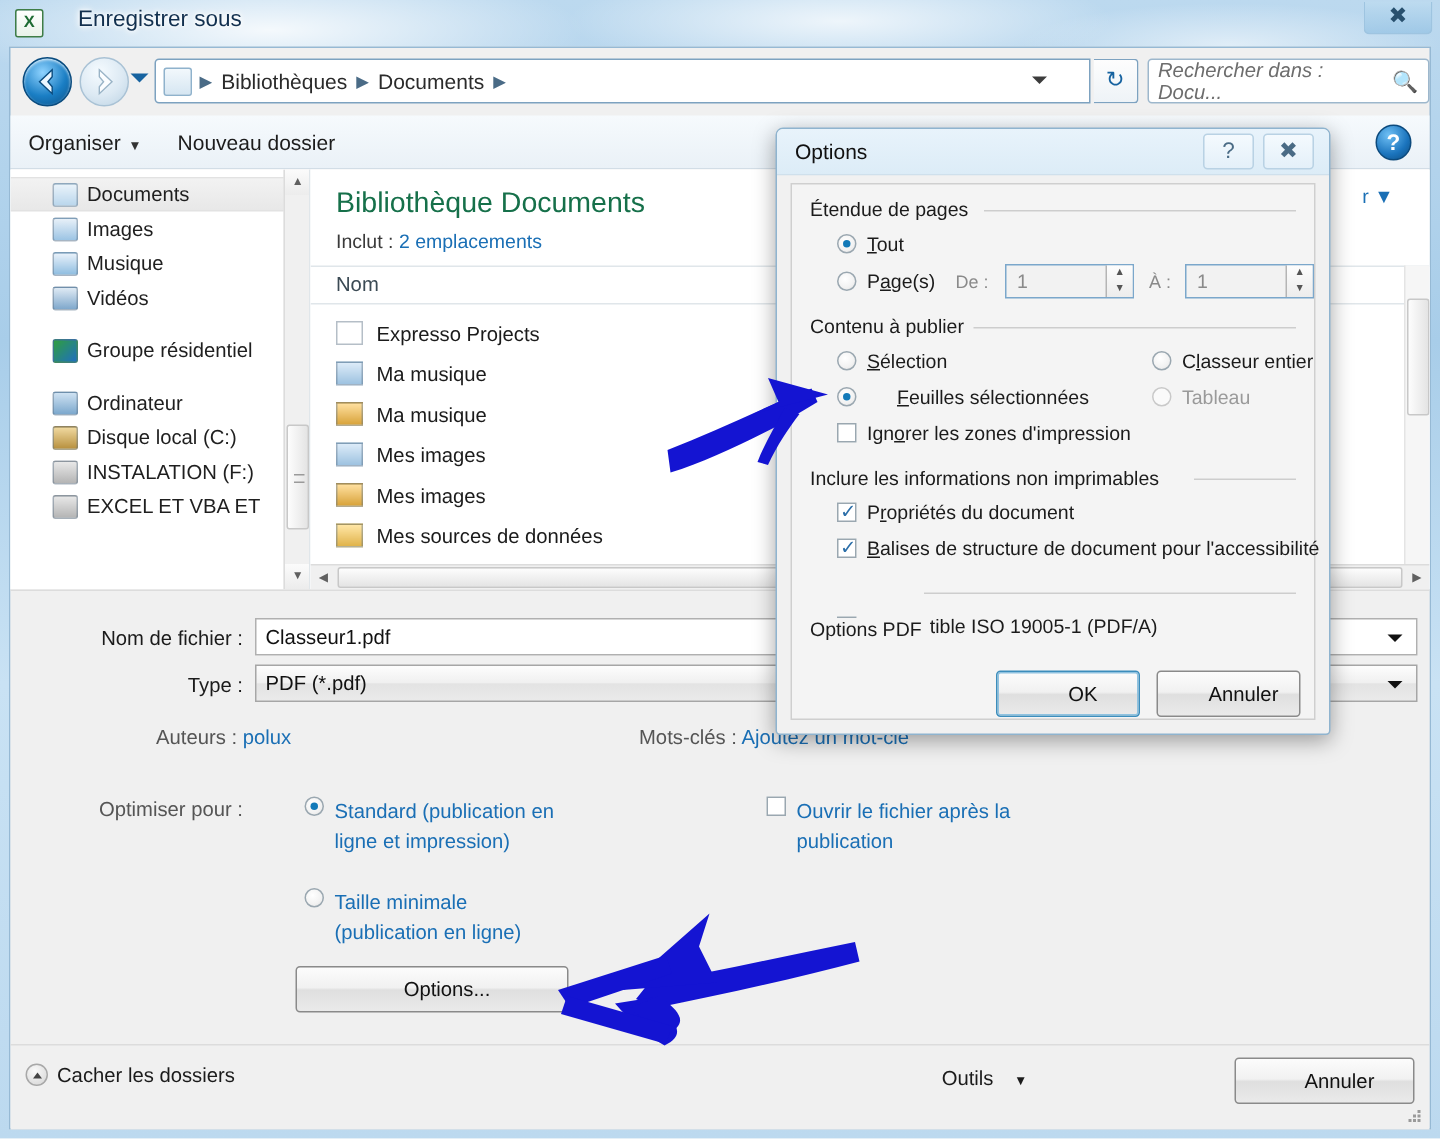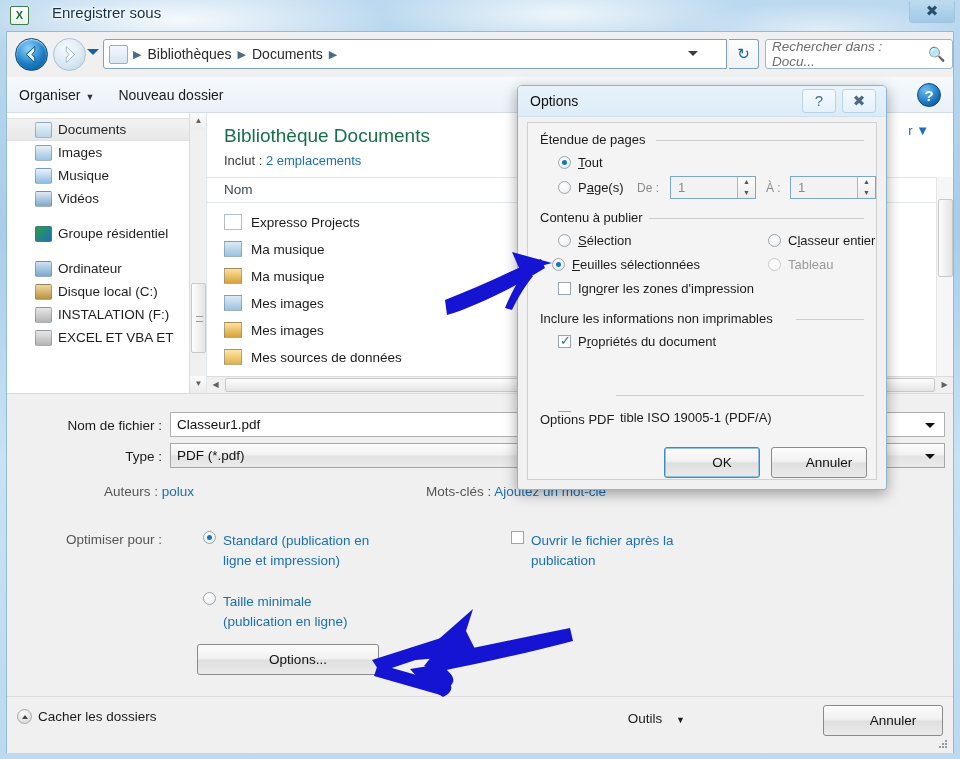"Feuilles sélectionnées" div.dlg-row { gap: none -> 20px; left: 24px -> 30px }
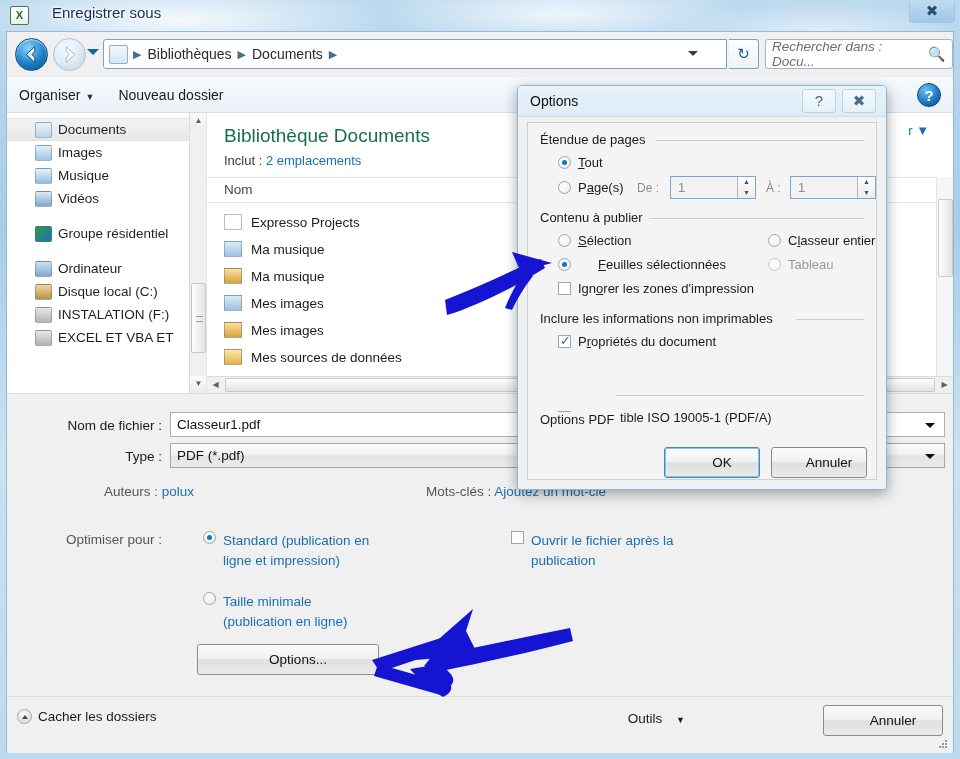"Balises de structure de document" div.dlg-row { html: none -> <div> <span></span> <span><span>B</span>alises de structure de document pour l'accessibilité</span> </div> }
